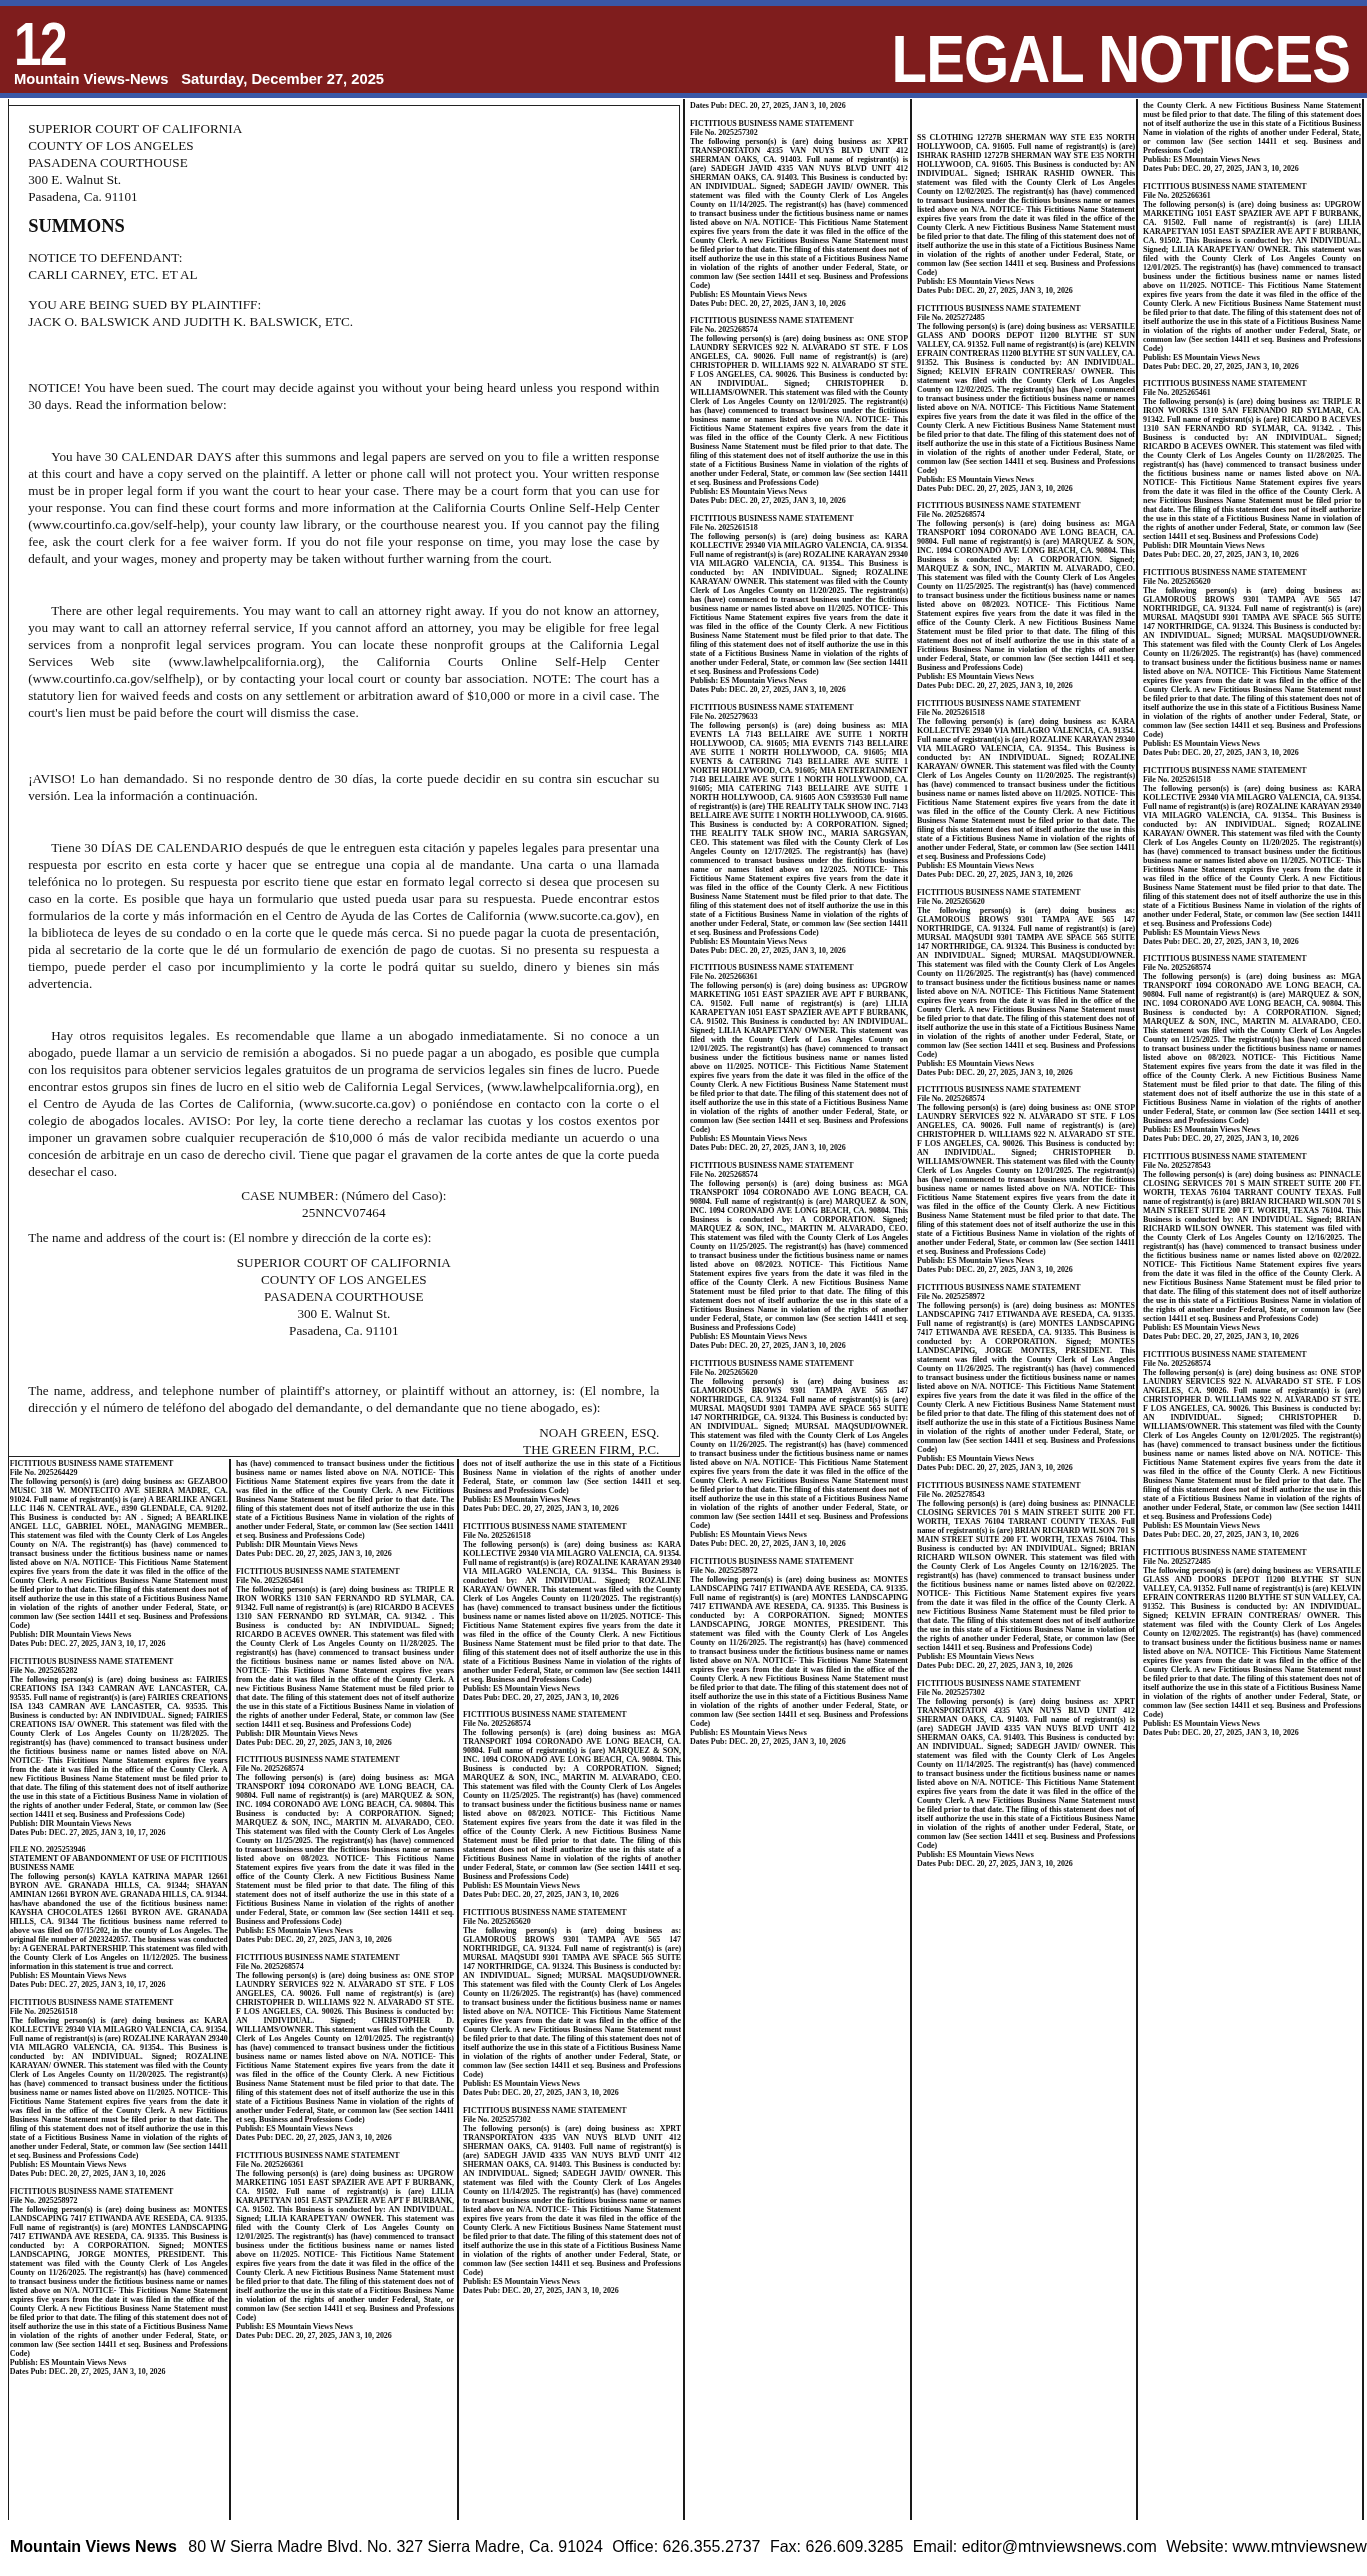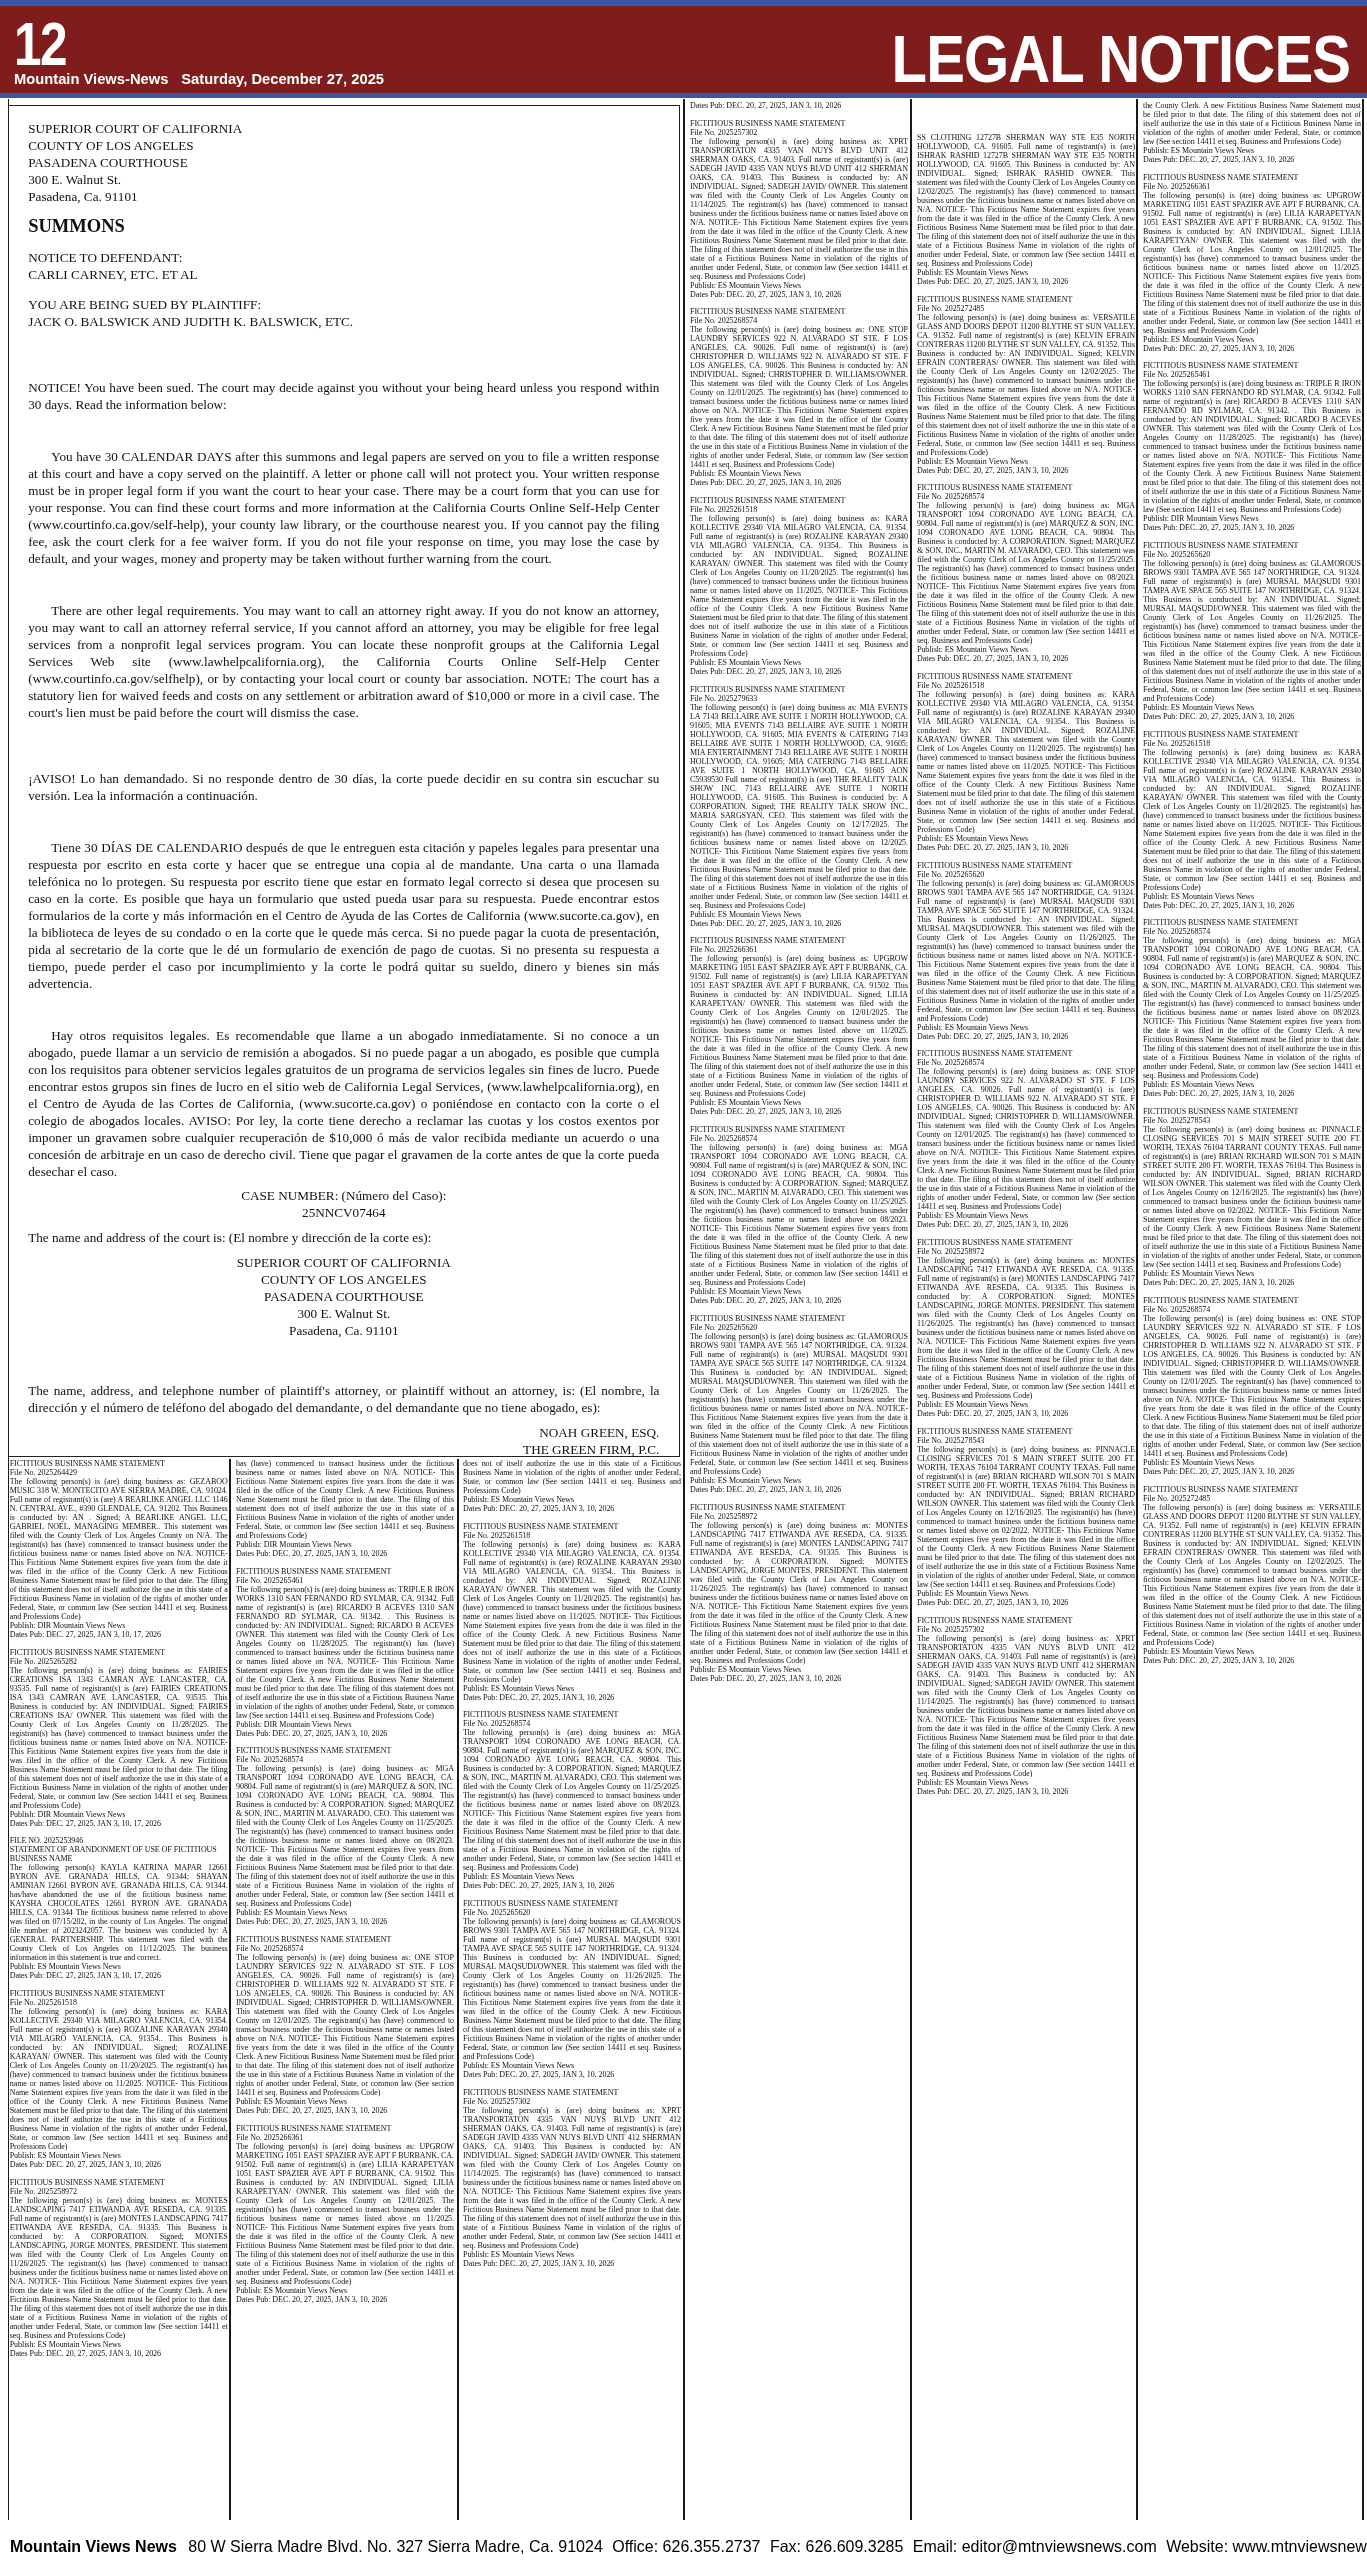"Dates Pub: DEC. 20, 27," .notice { font-weight: none -> bold }
